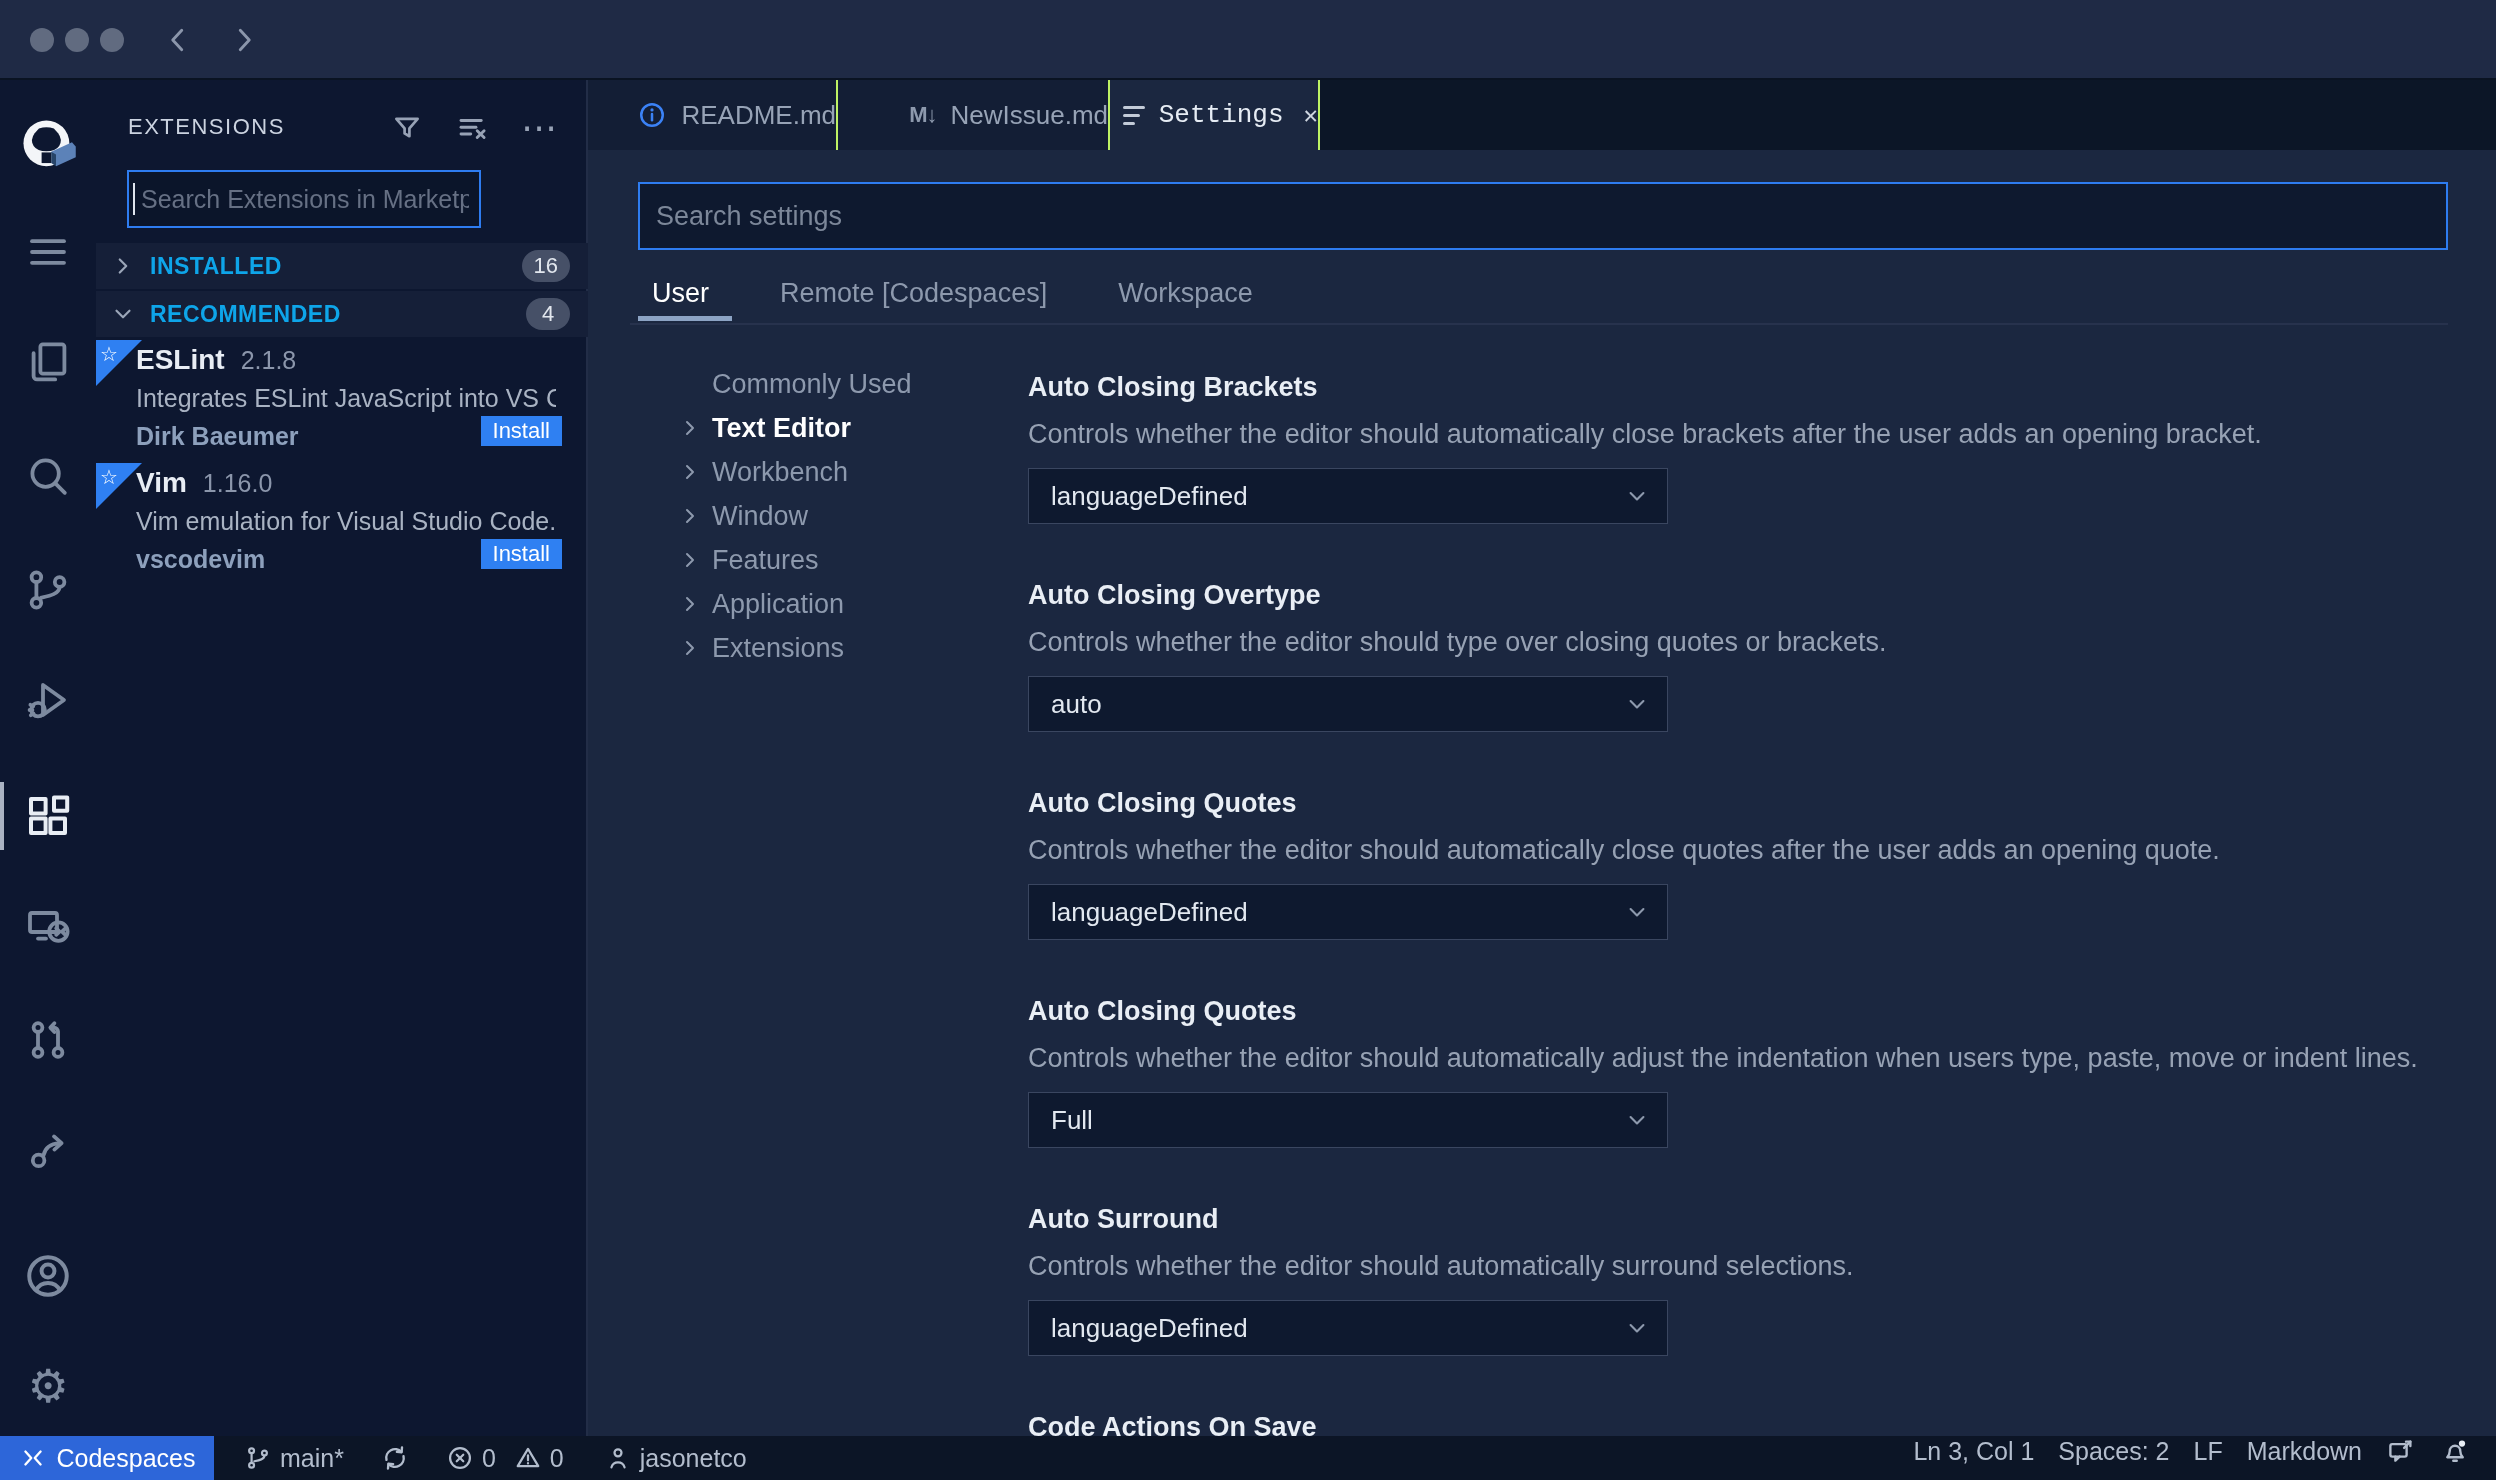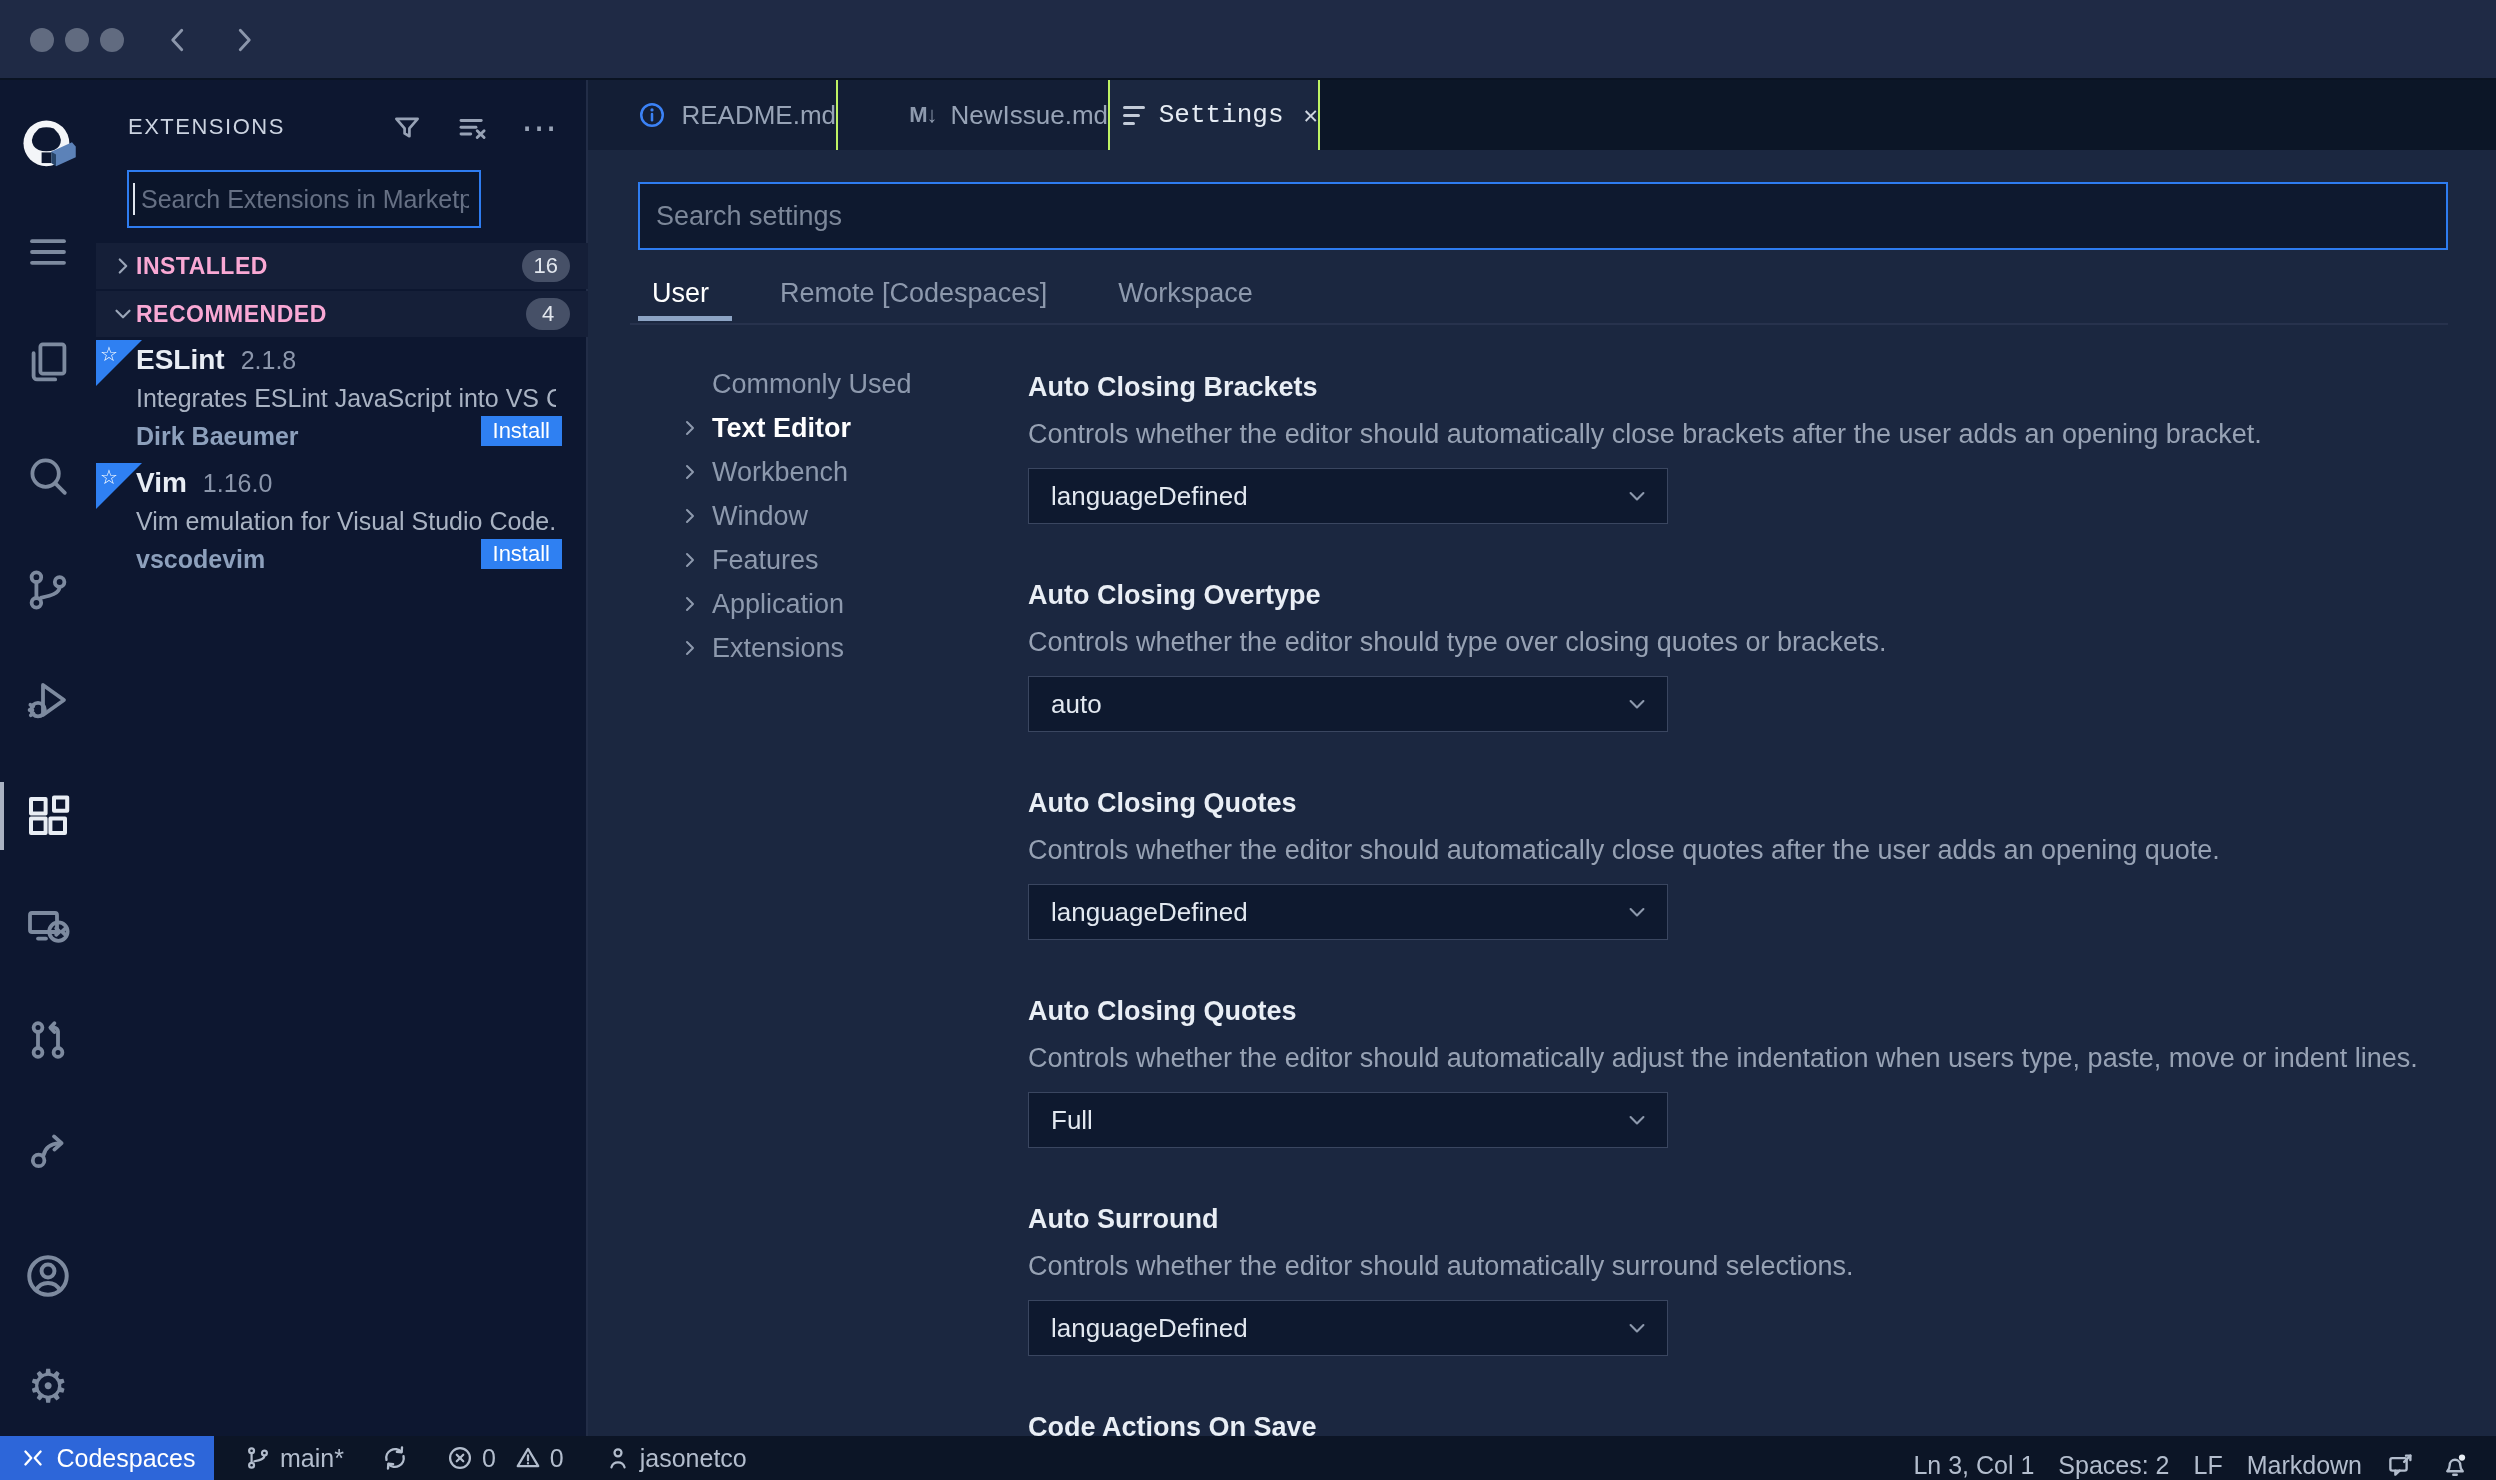"INSTALLED" .sb-section .lbl { color: #f9a8d4 -> #0ea5e9; margin-left: none -> 14px }
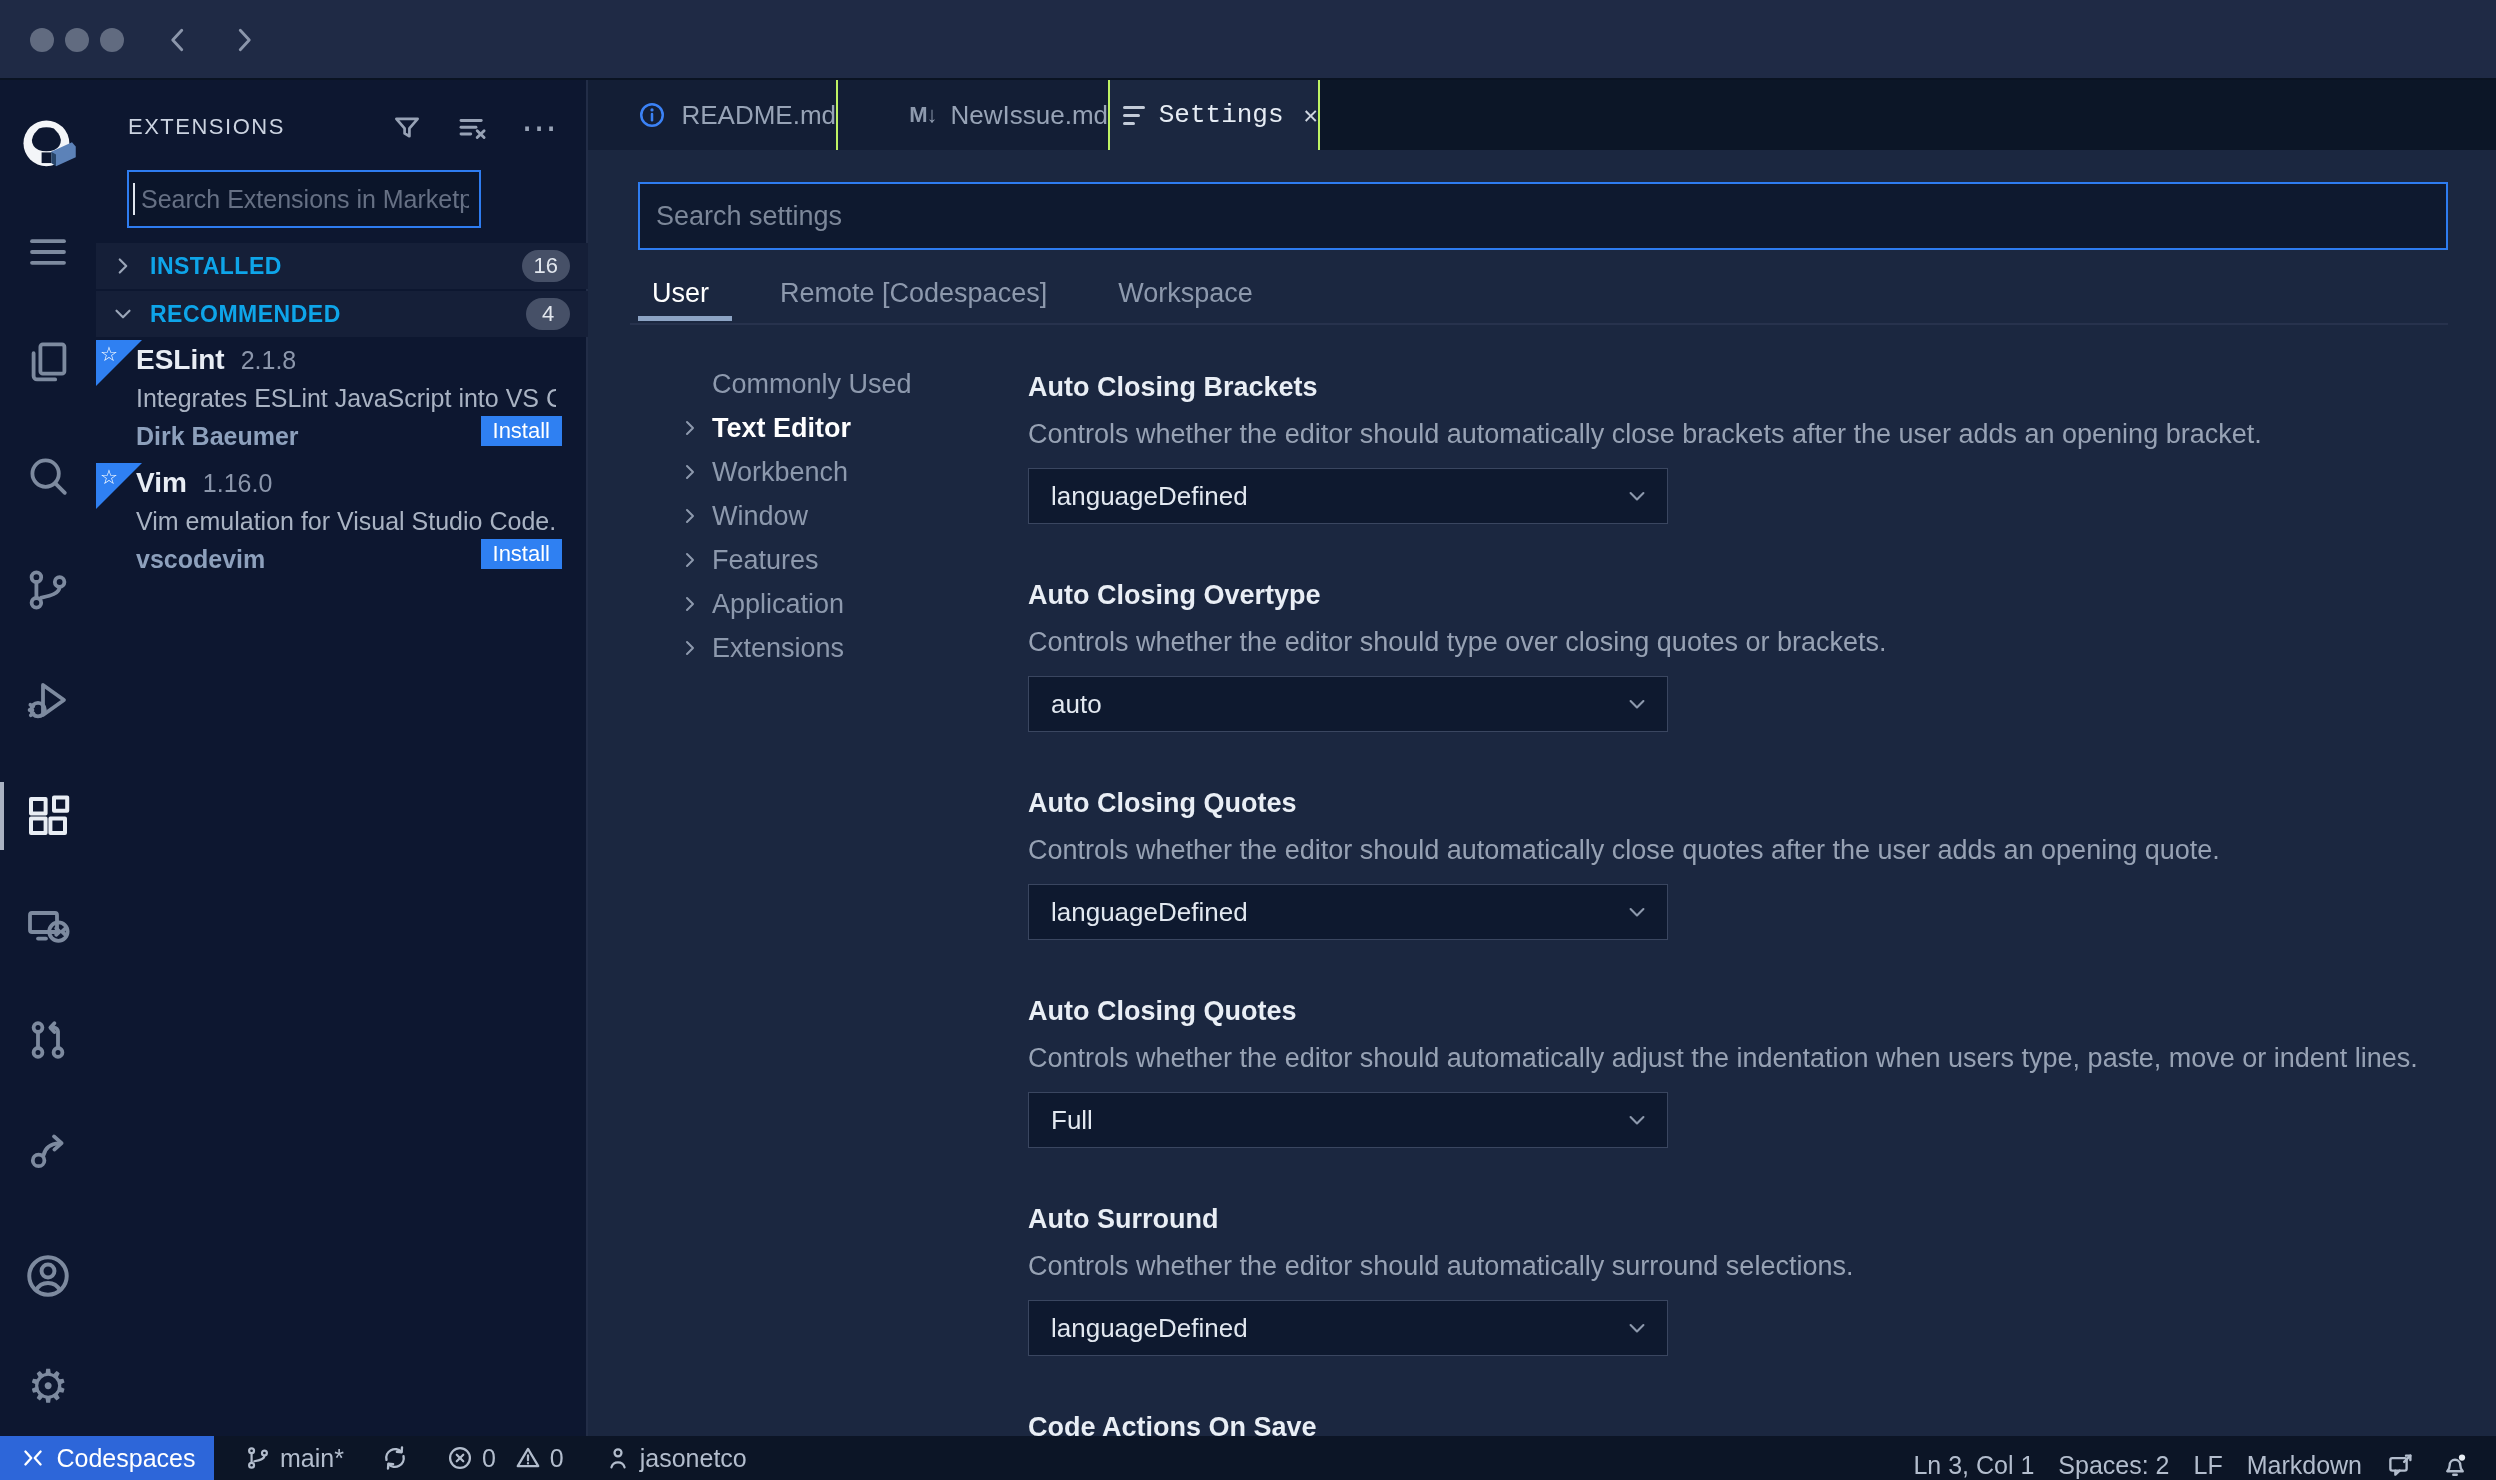"Codespaces" .statusbar { align-items: flex-end -> flex-start }
